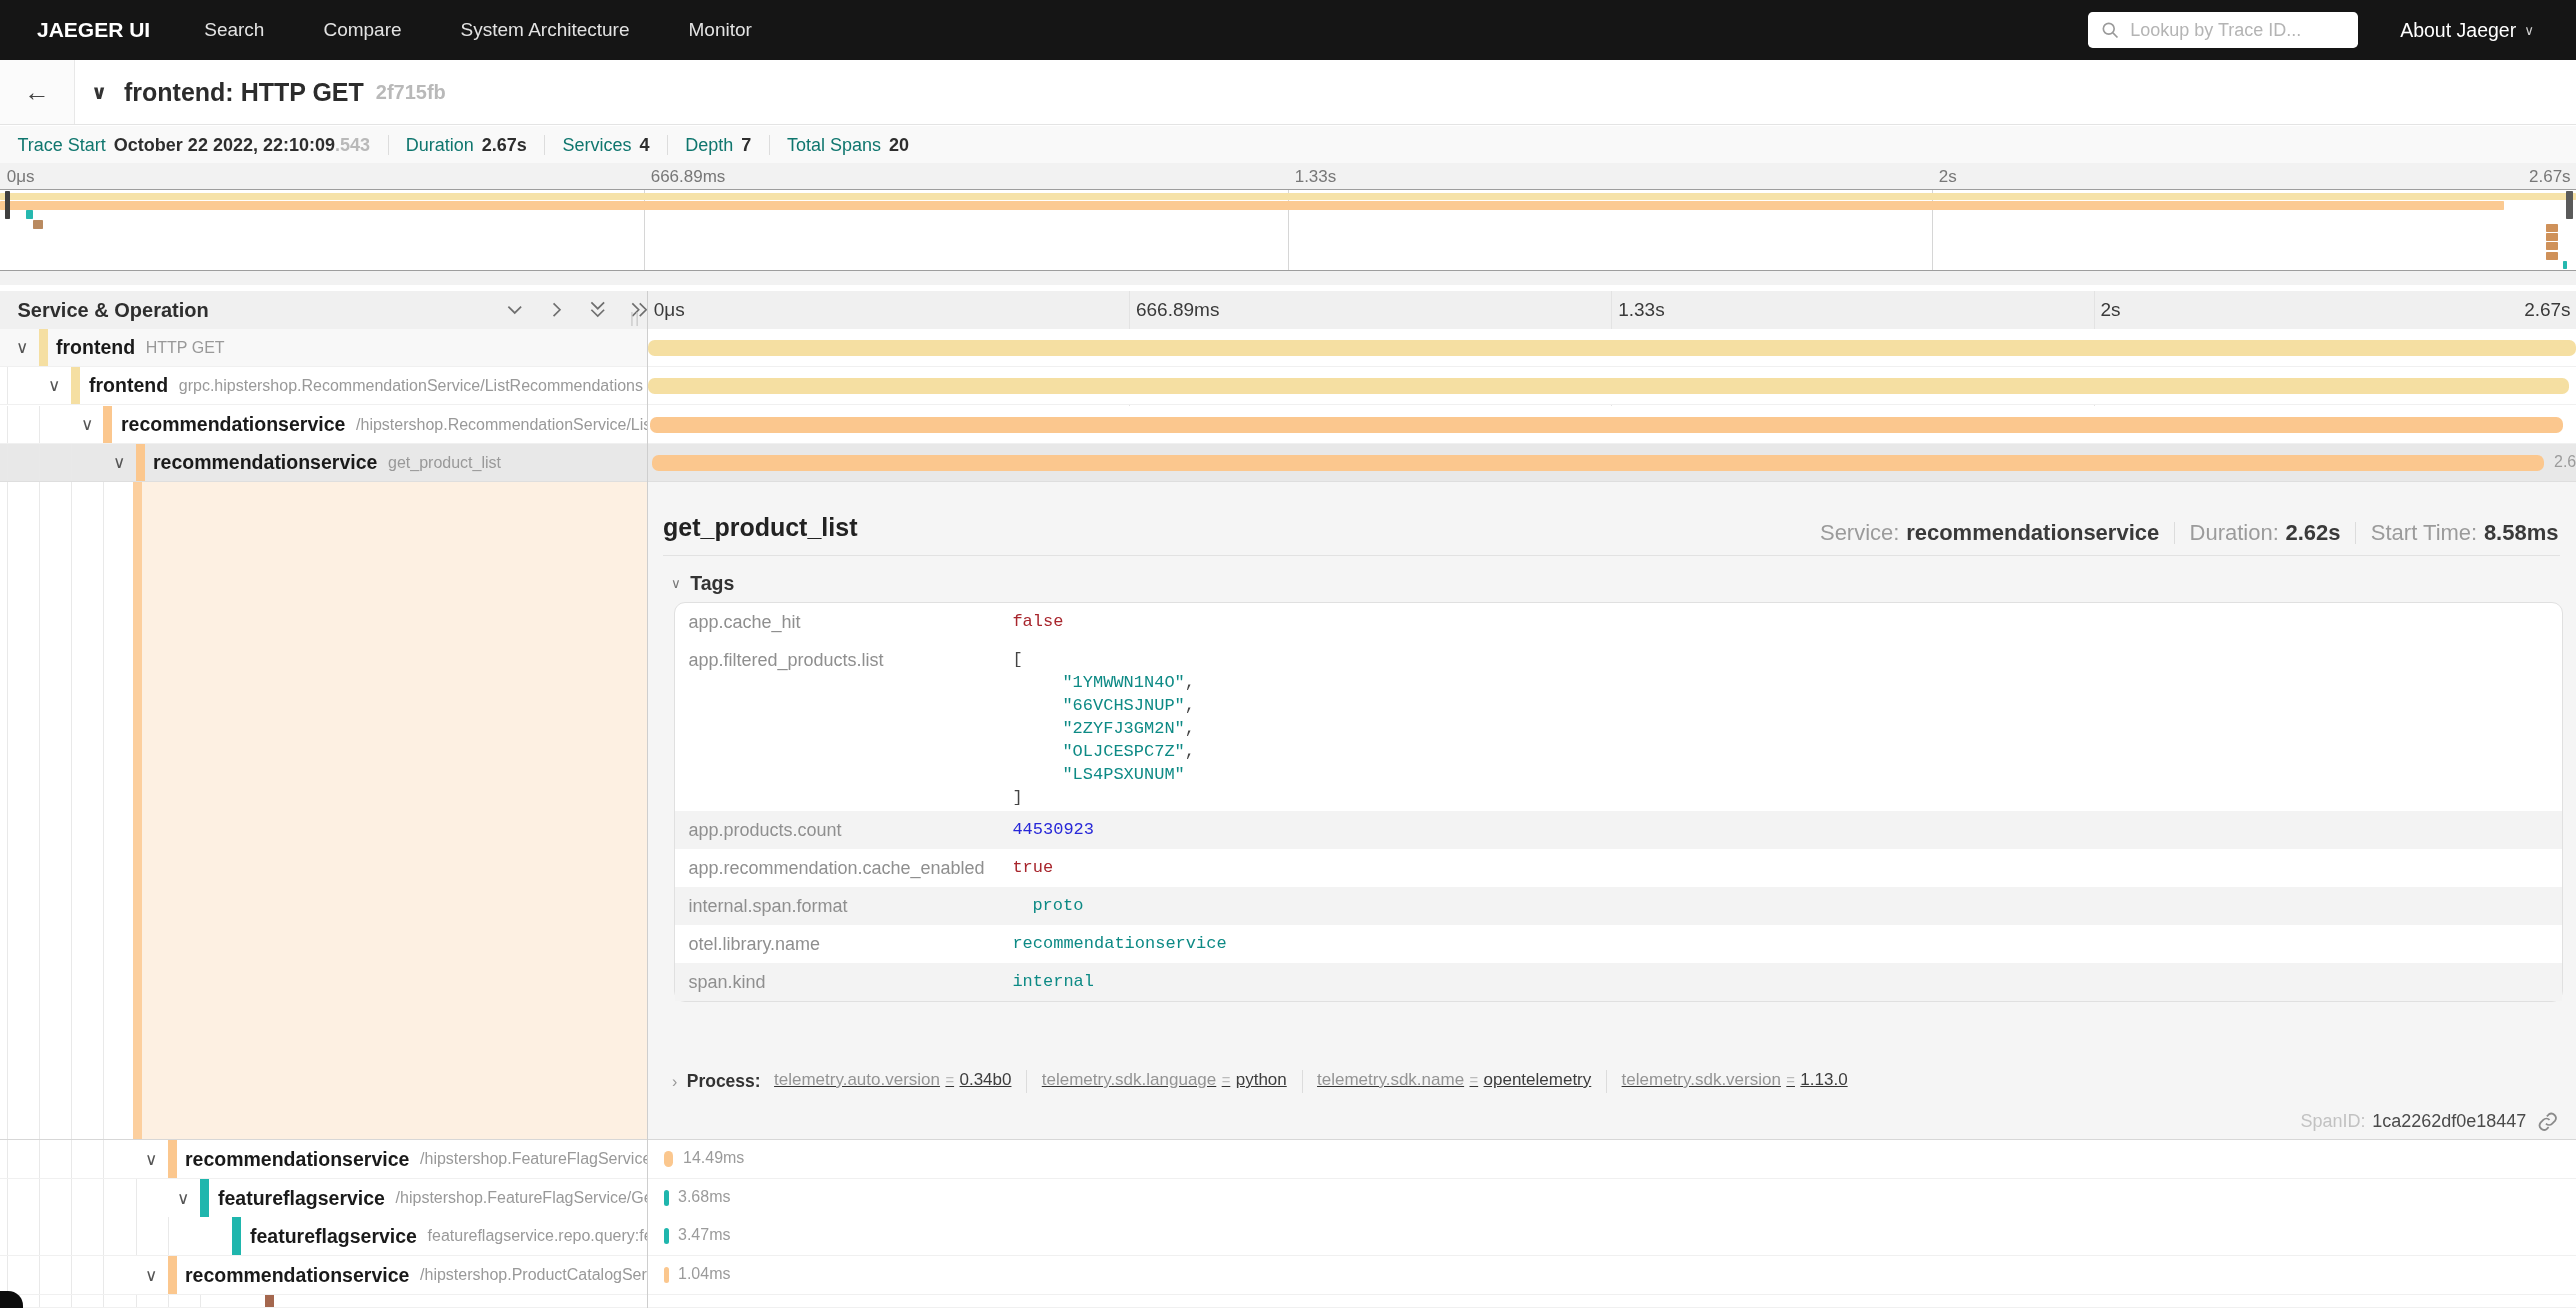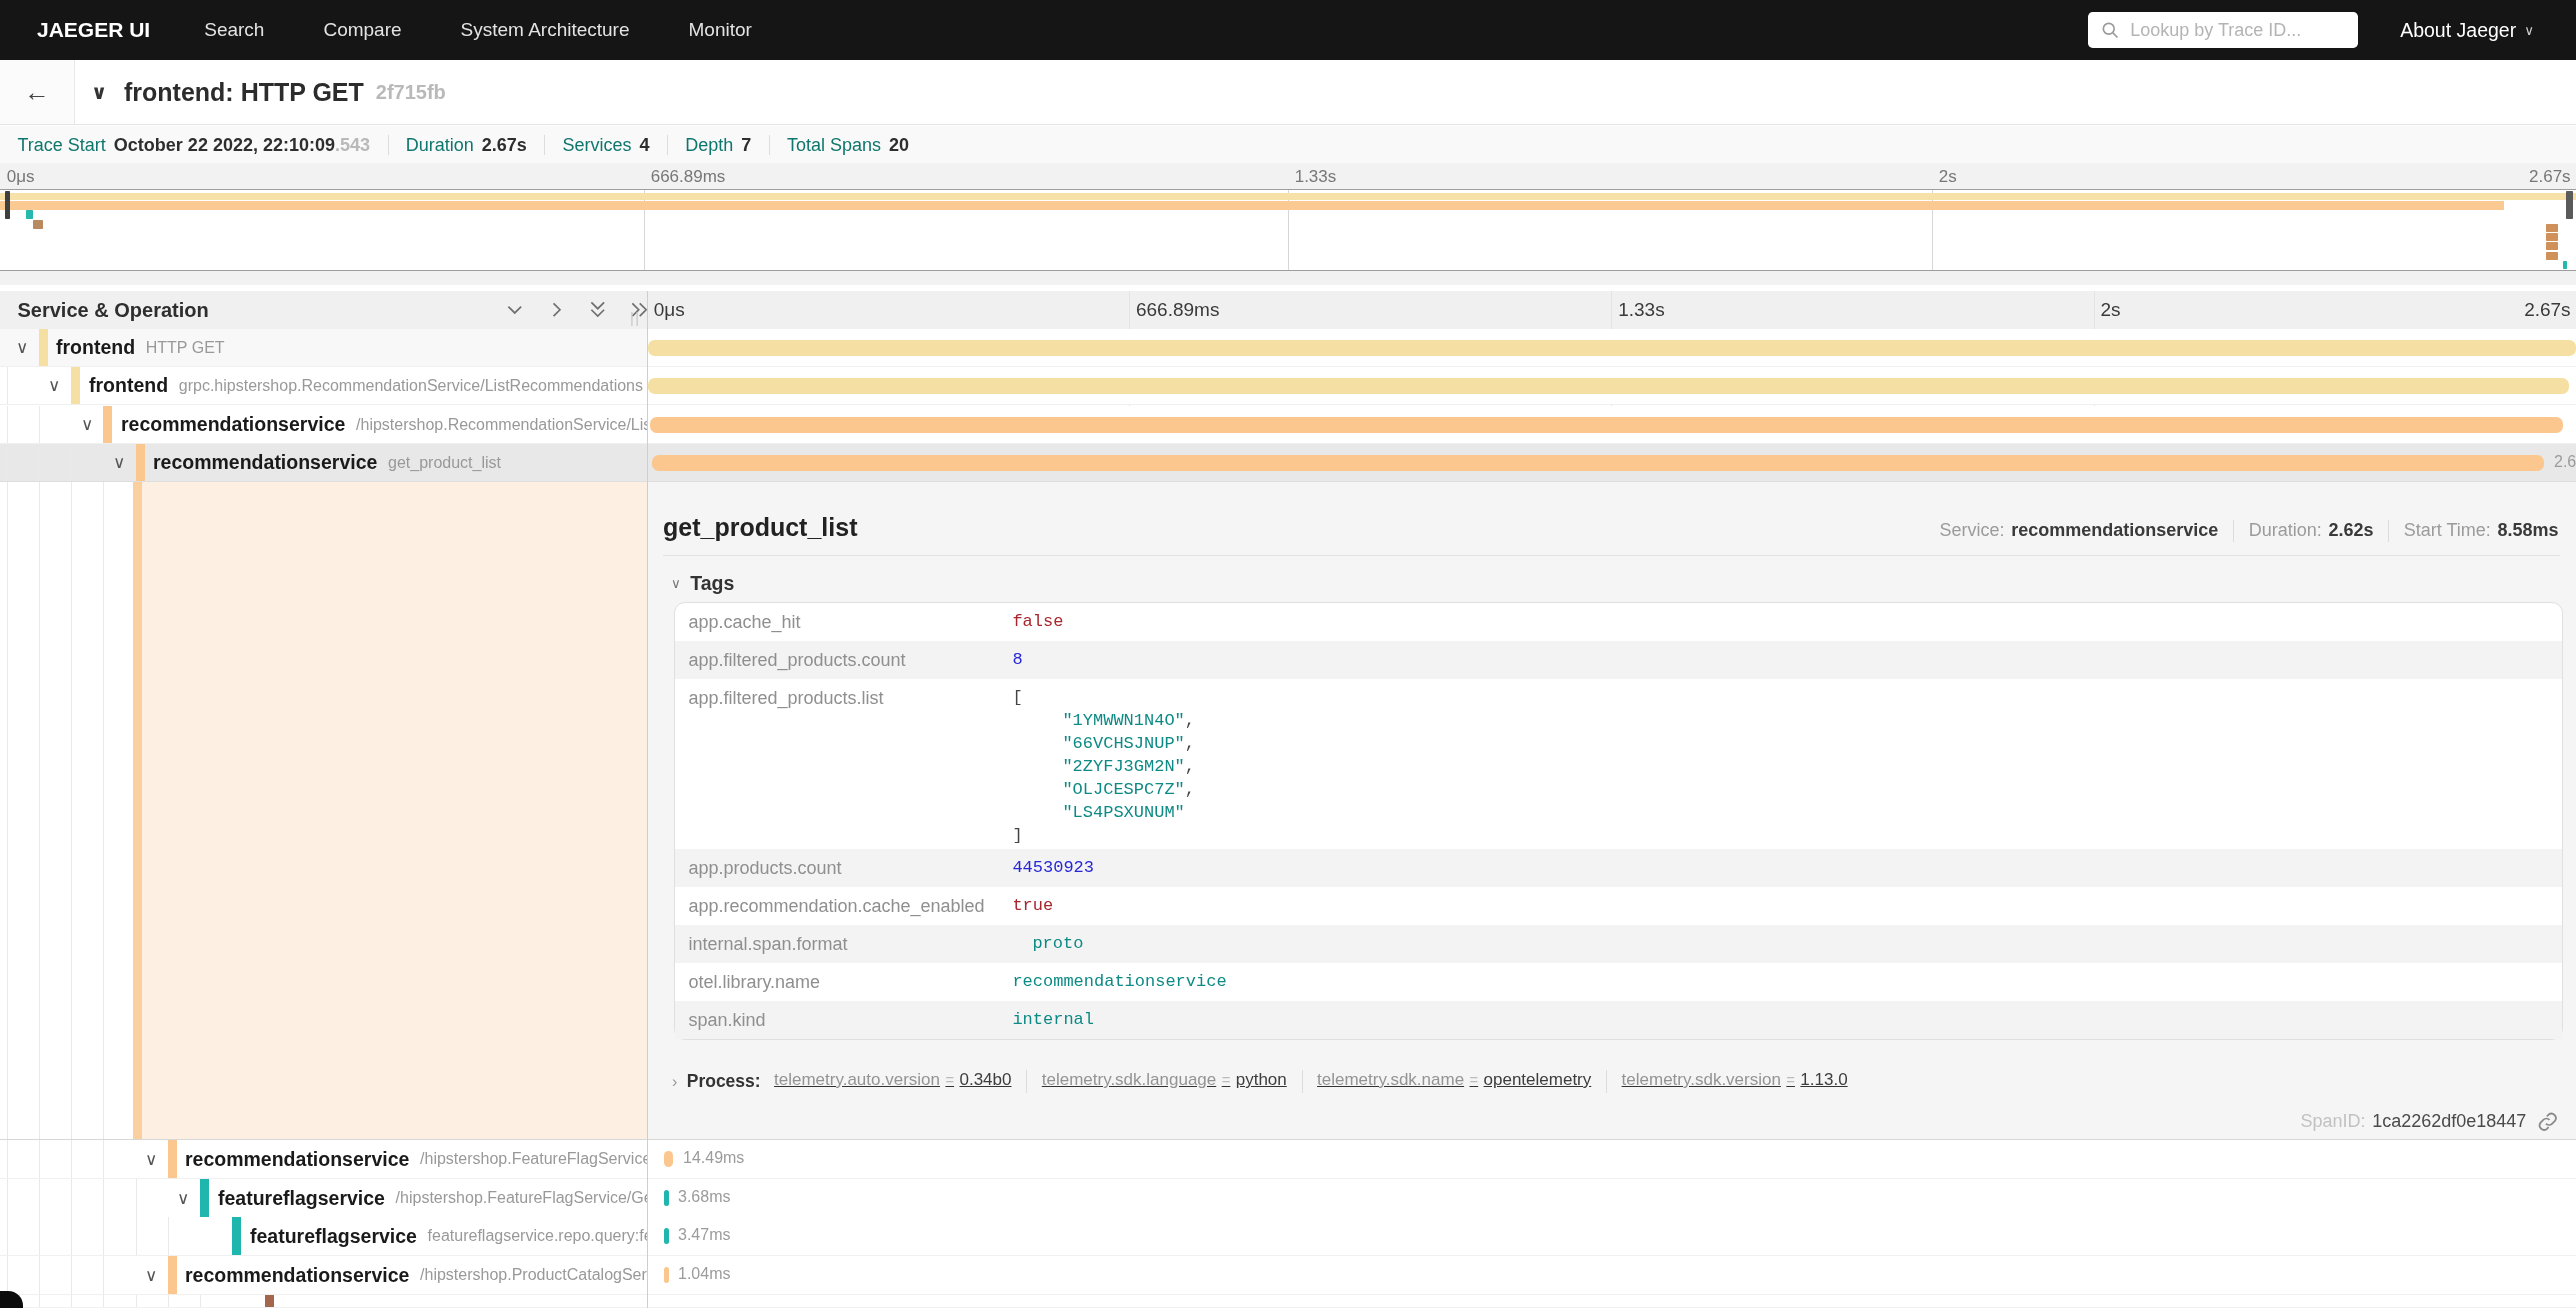"Service:" #detail-meta { font-size: 18px -> 22px }
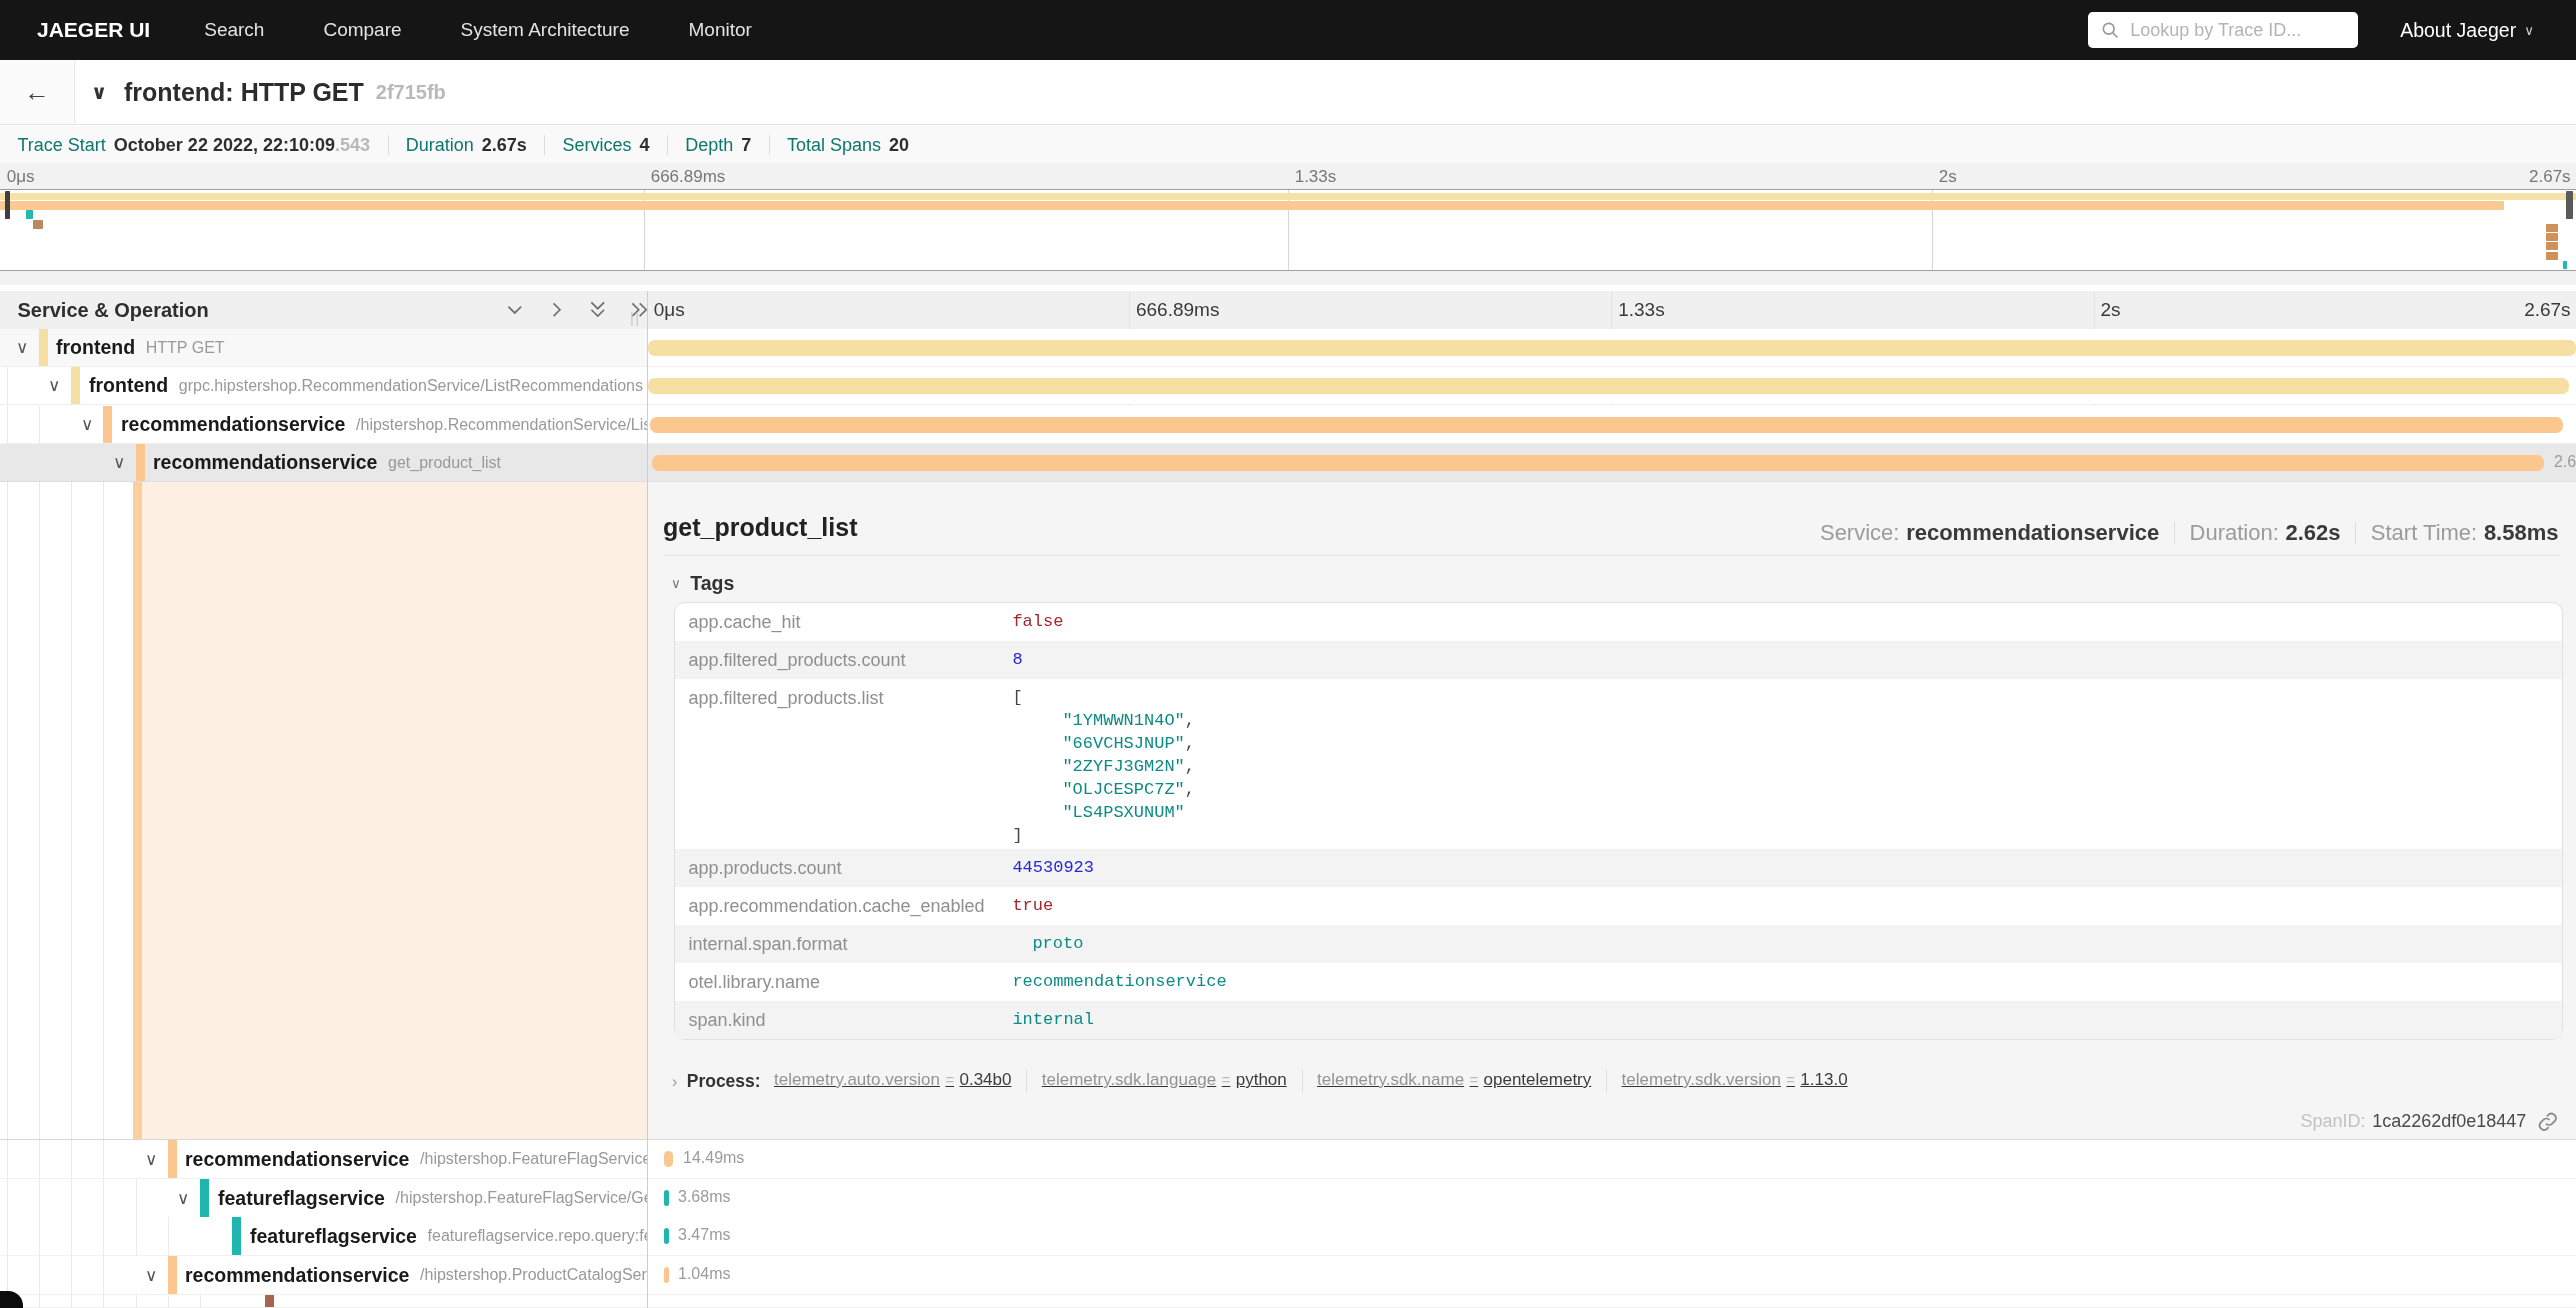"app.filtered_products.count" div.tag-row { html: <div> <div>app.filtered_products.count</div> <div>8</div> </div> -> none }
